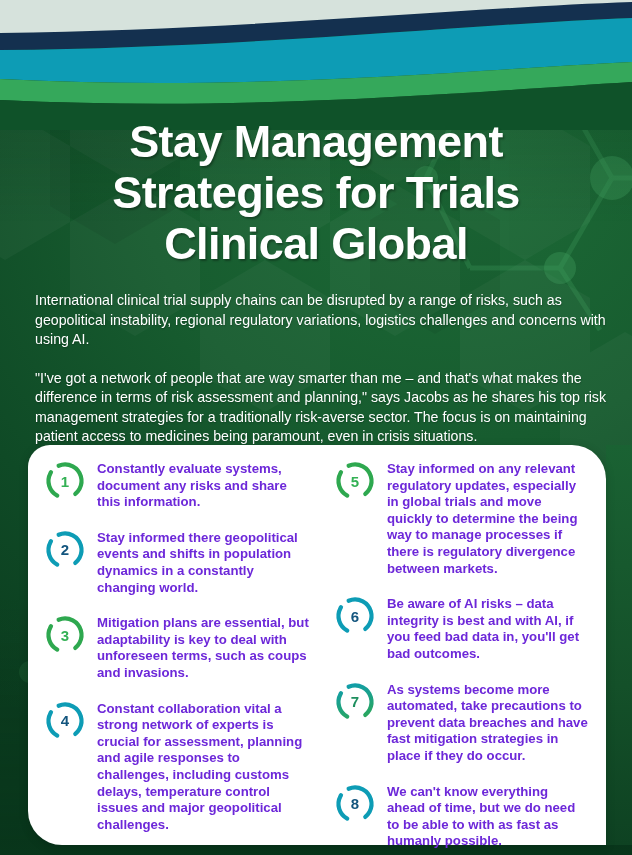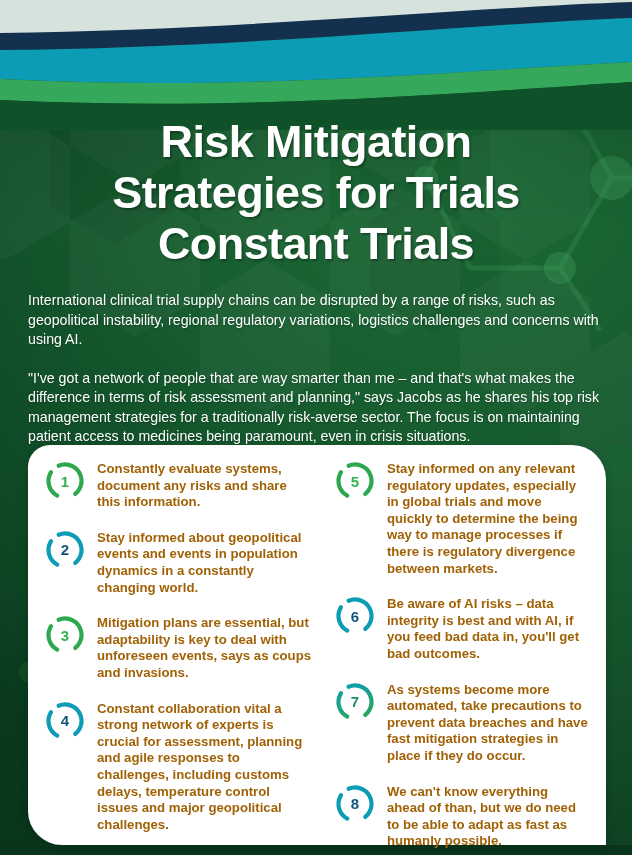"Risk Mitigation" span { text: Risk Mitigation -> Stay Management }
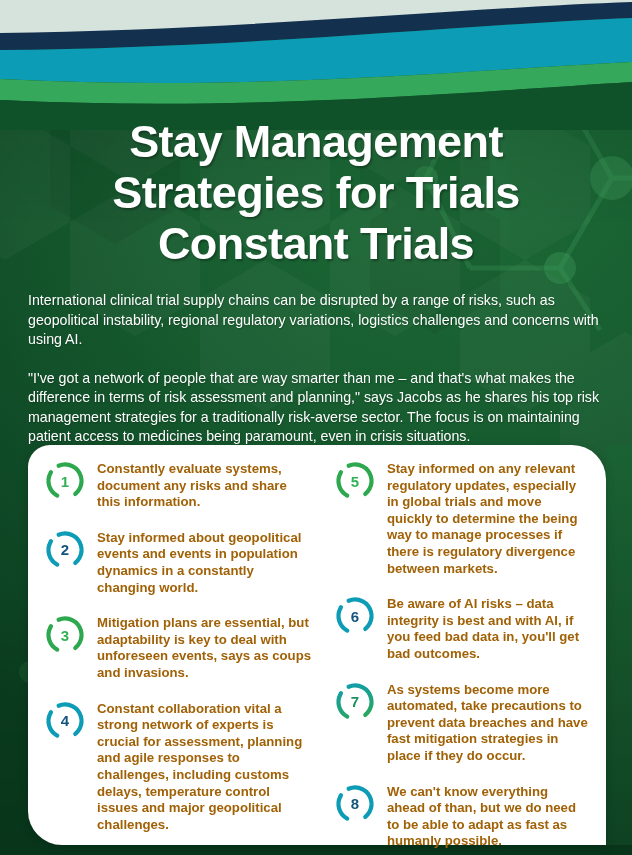"Constant Trials" span { text: Constant Trials -> Clinical Global }
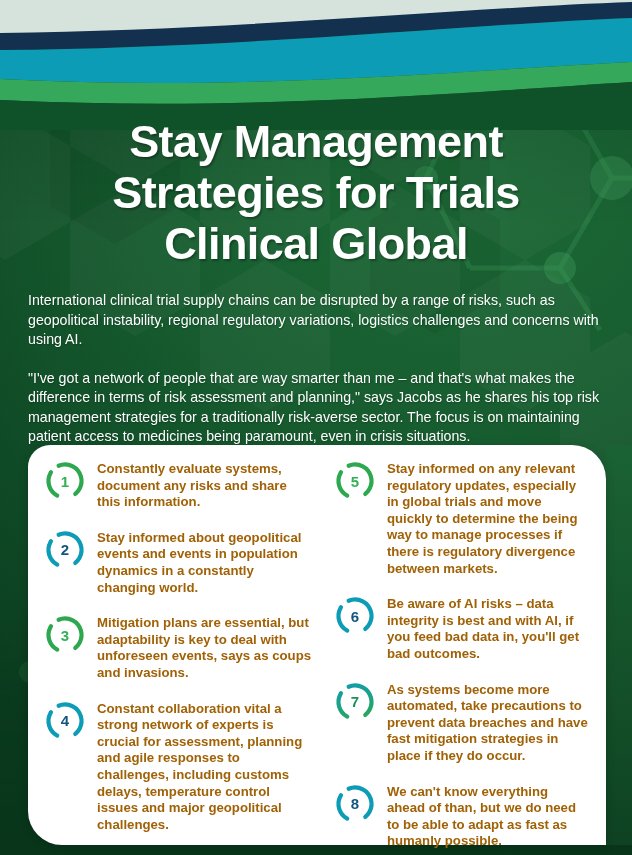"International clinical trial supply" .intro { left: 28px -> 35px }
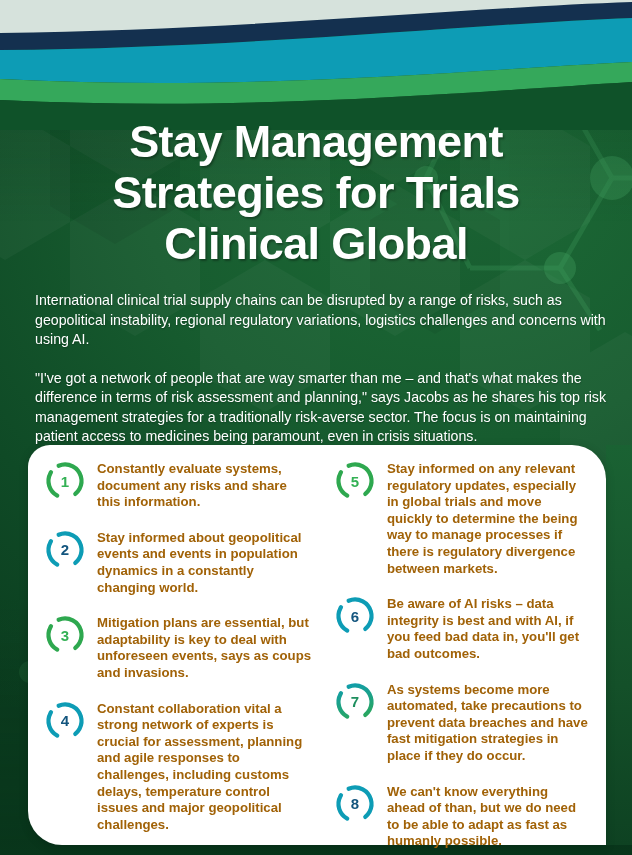"Constantly evaluate systems, document" .tip-text { color: #a16207 -> #6d28d9 }
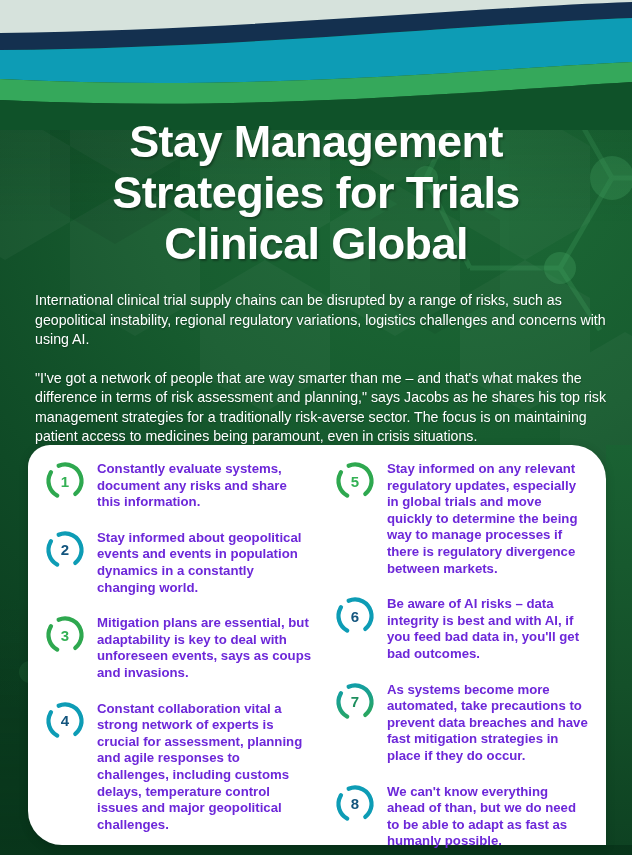"Stay informed about geopolitical events" div.tip-text { text: about geopolitical events and events -> there geopolitical events and shifts }
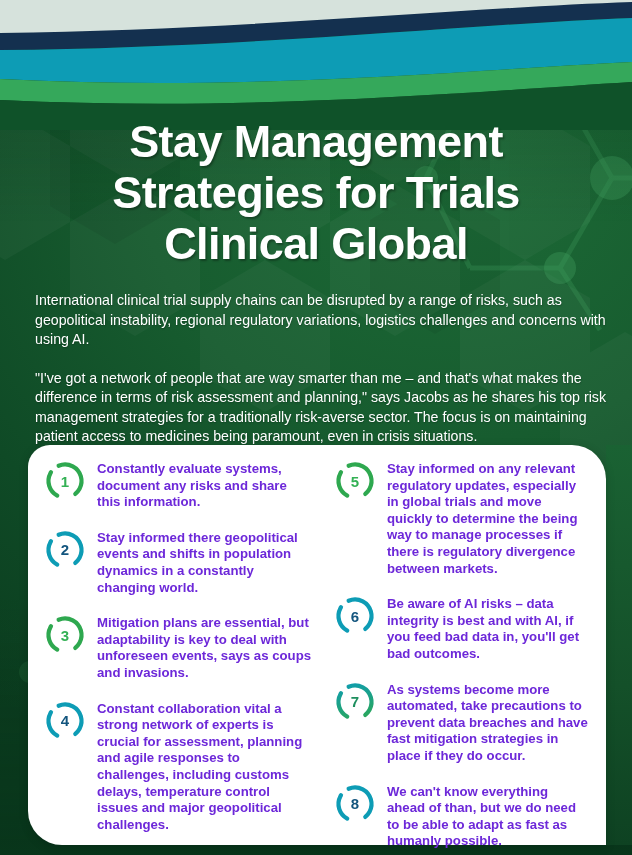"Mitigation plans are essential, but" div.tip-text { text: events, says -> terms, such }
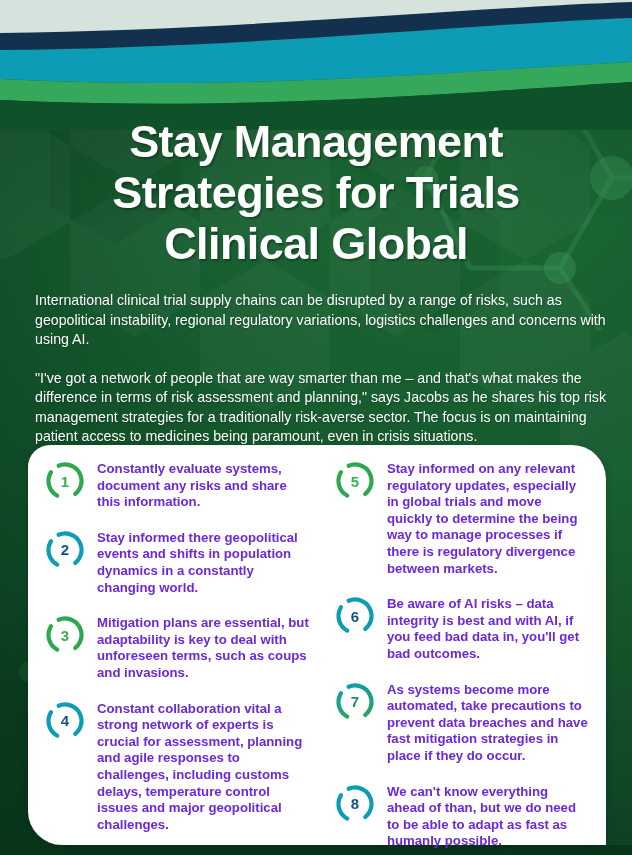"We can't know everything ahead" div.tip-text { text: than, but we do need to be able to adapt -> time, but we do need to be able to with }
